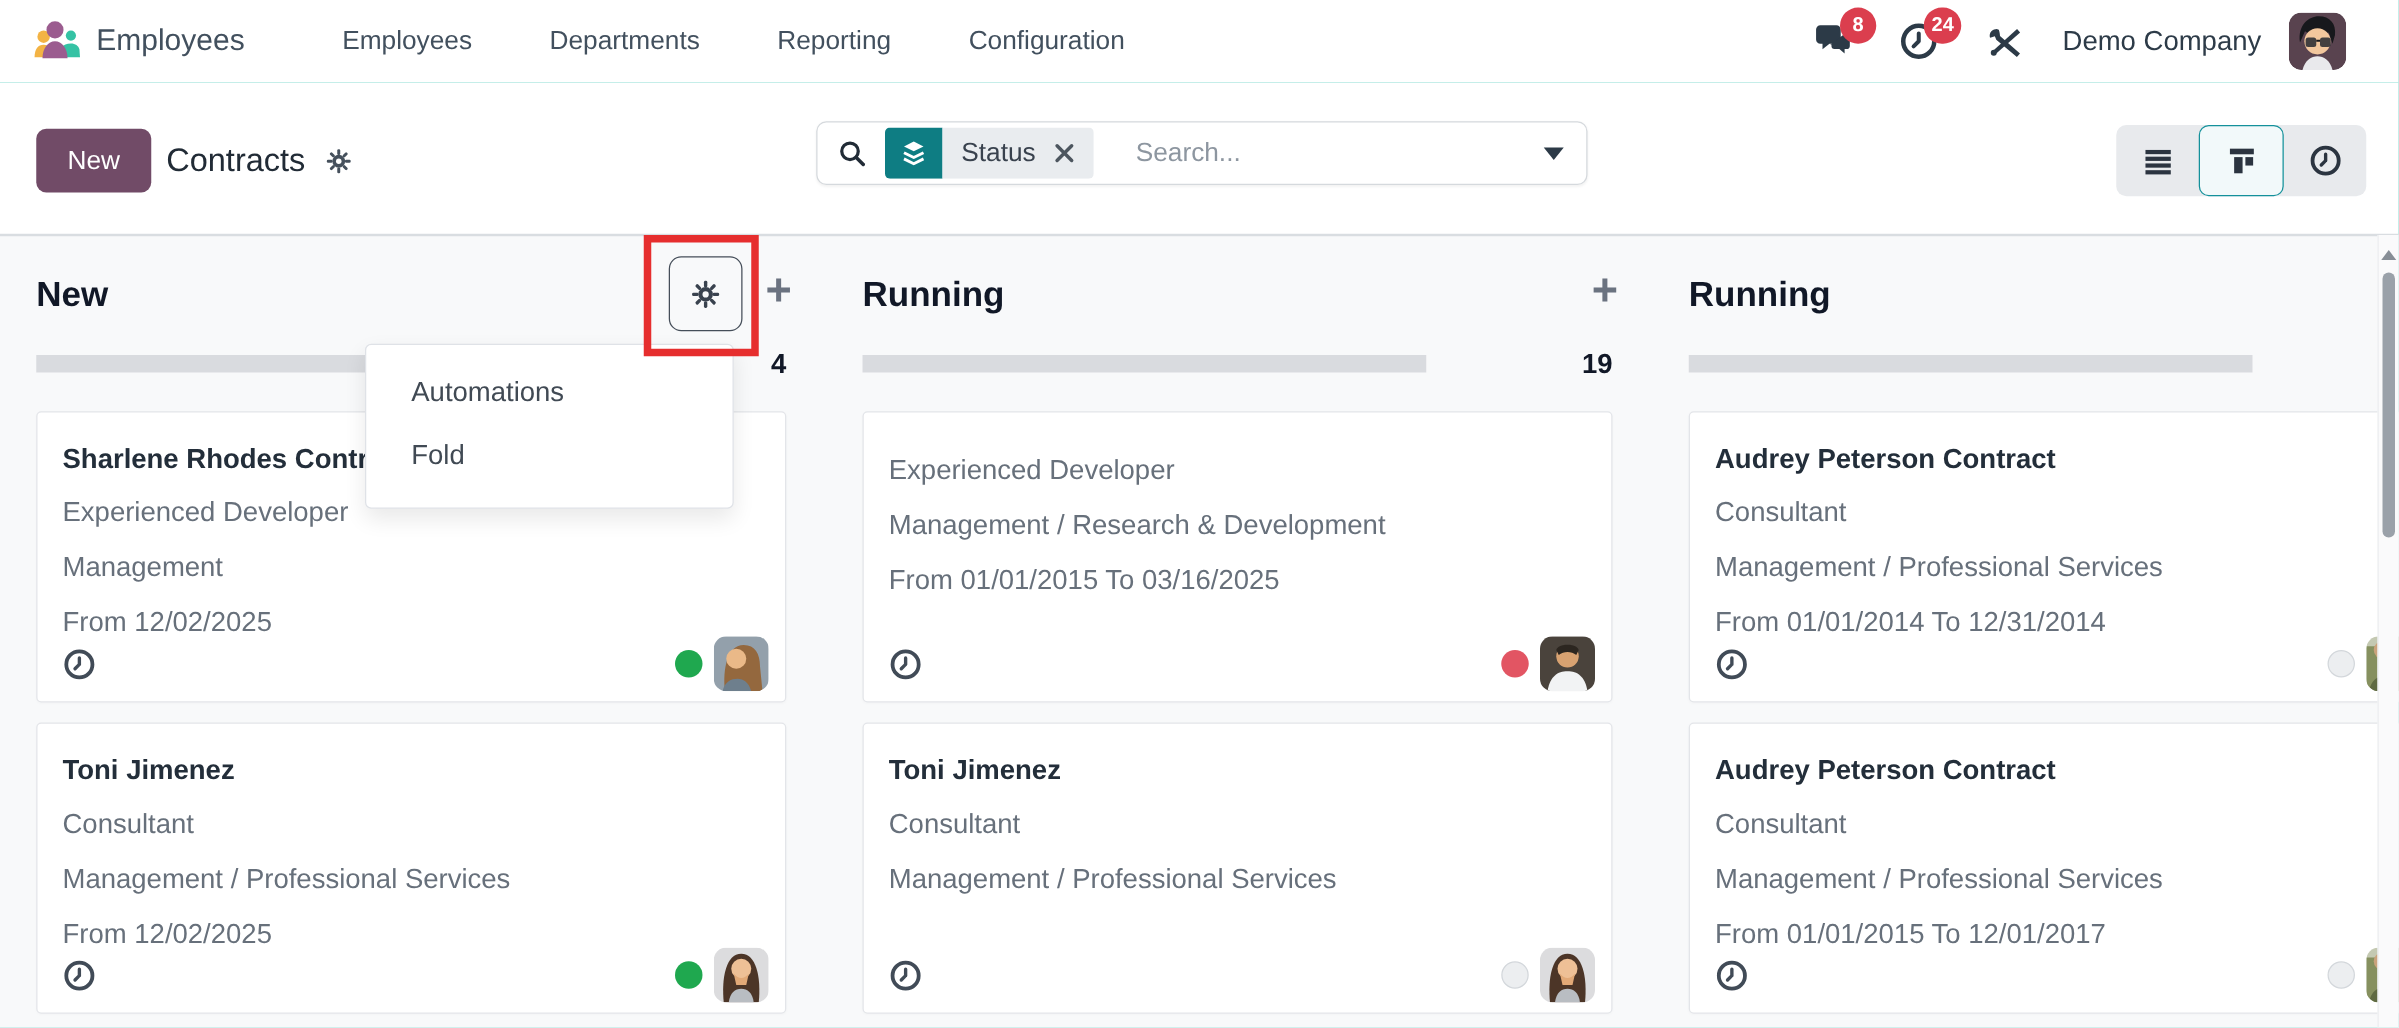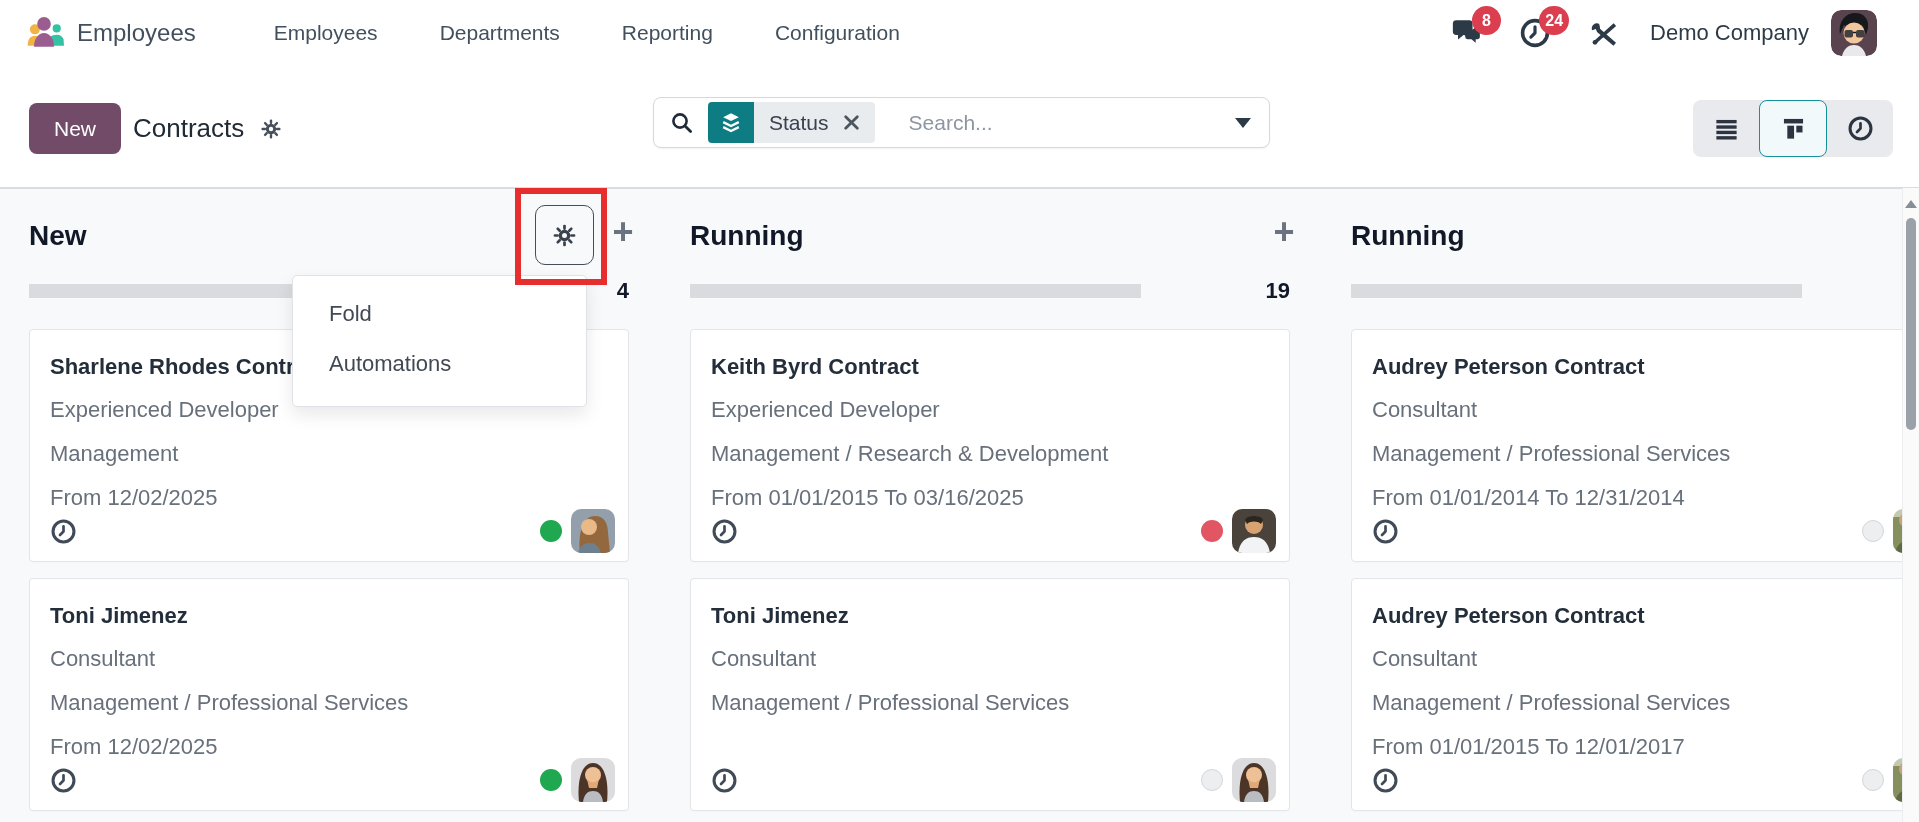"Fold" div.dropdown-item { order: before "Automations" -> after "Automations" }
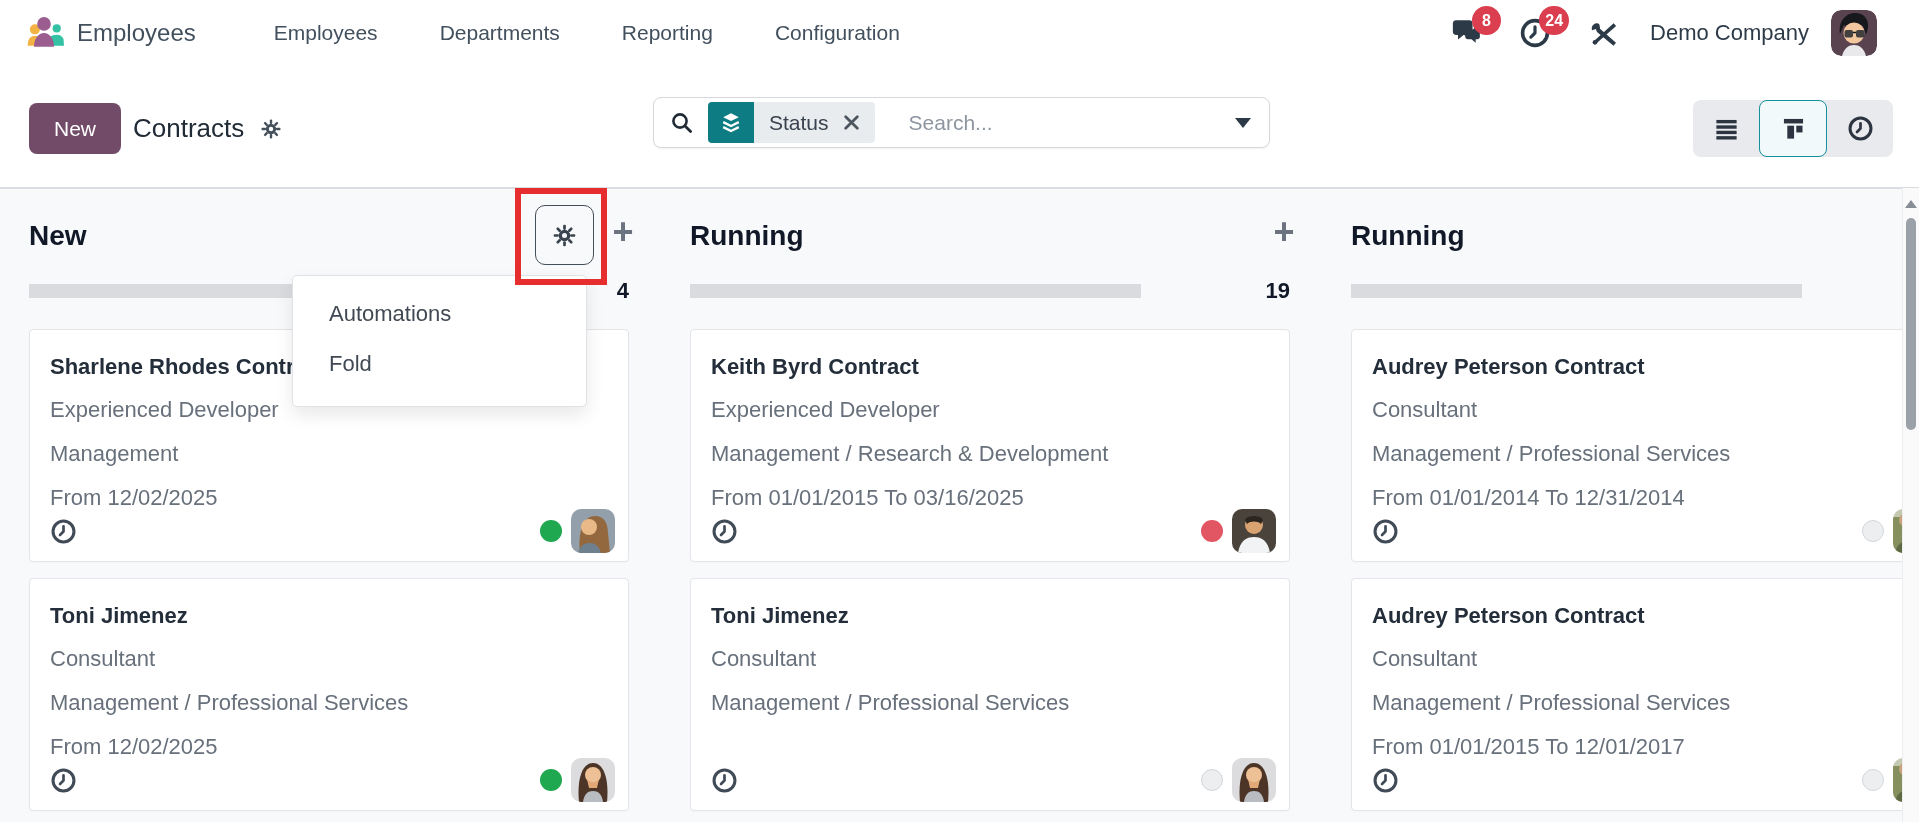"Keith Byrd Contract" div.card-title { html: <div>Keith Byrd Contract</div> -> none }
